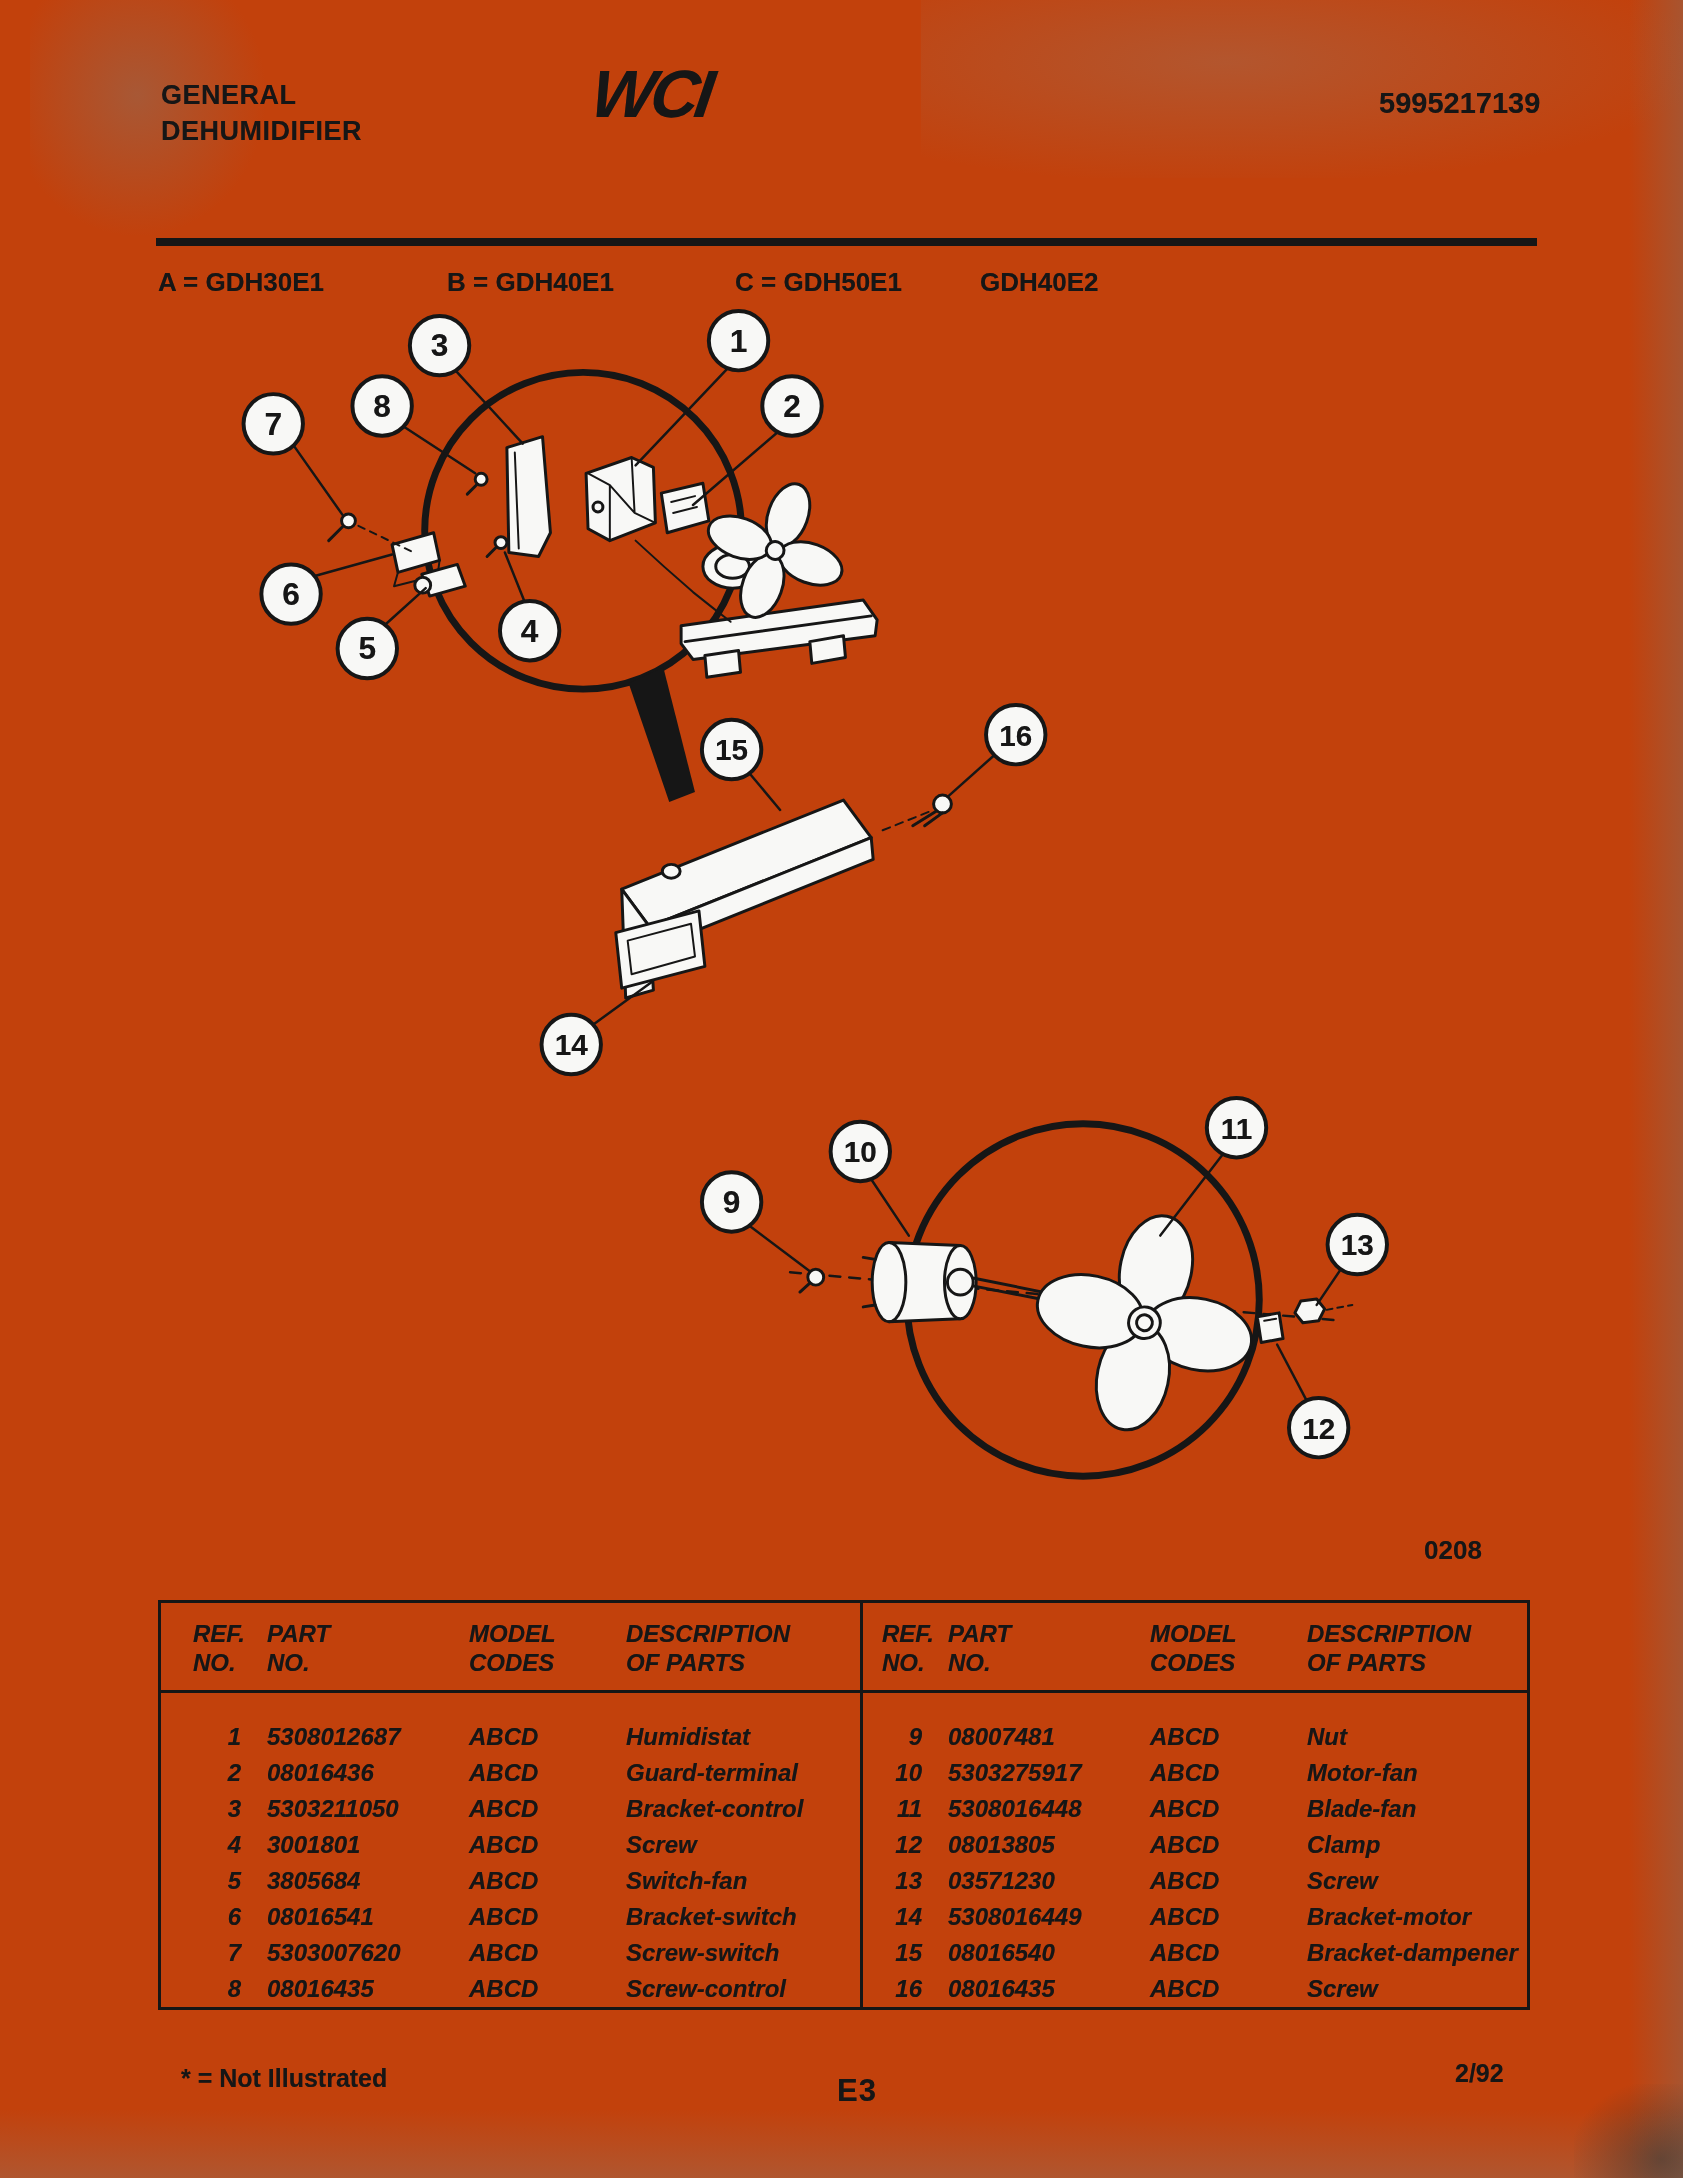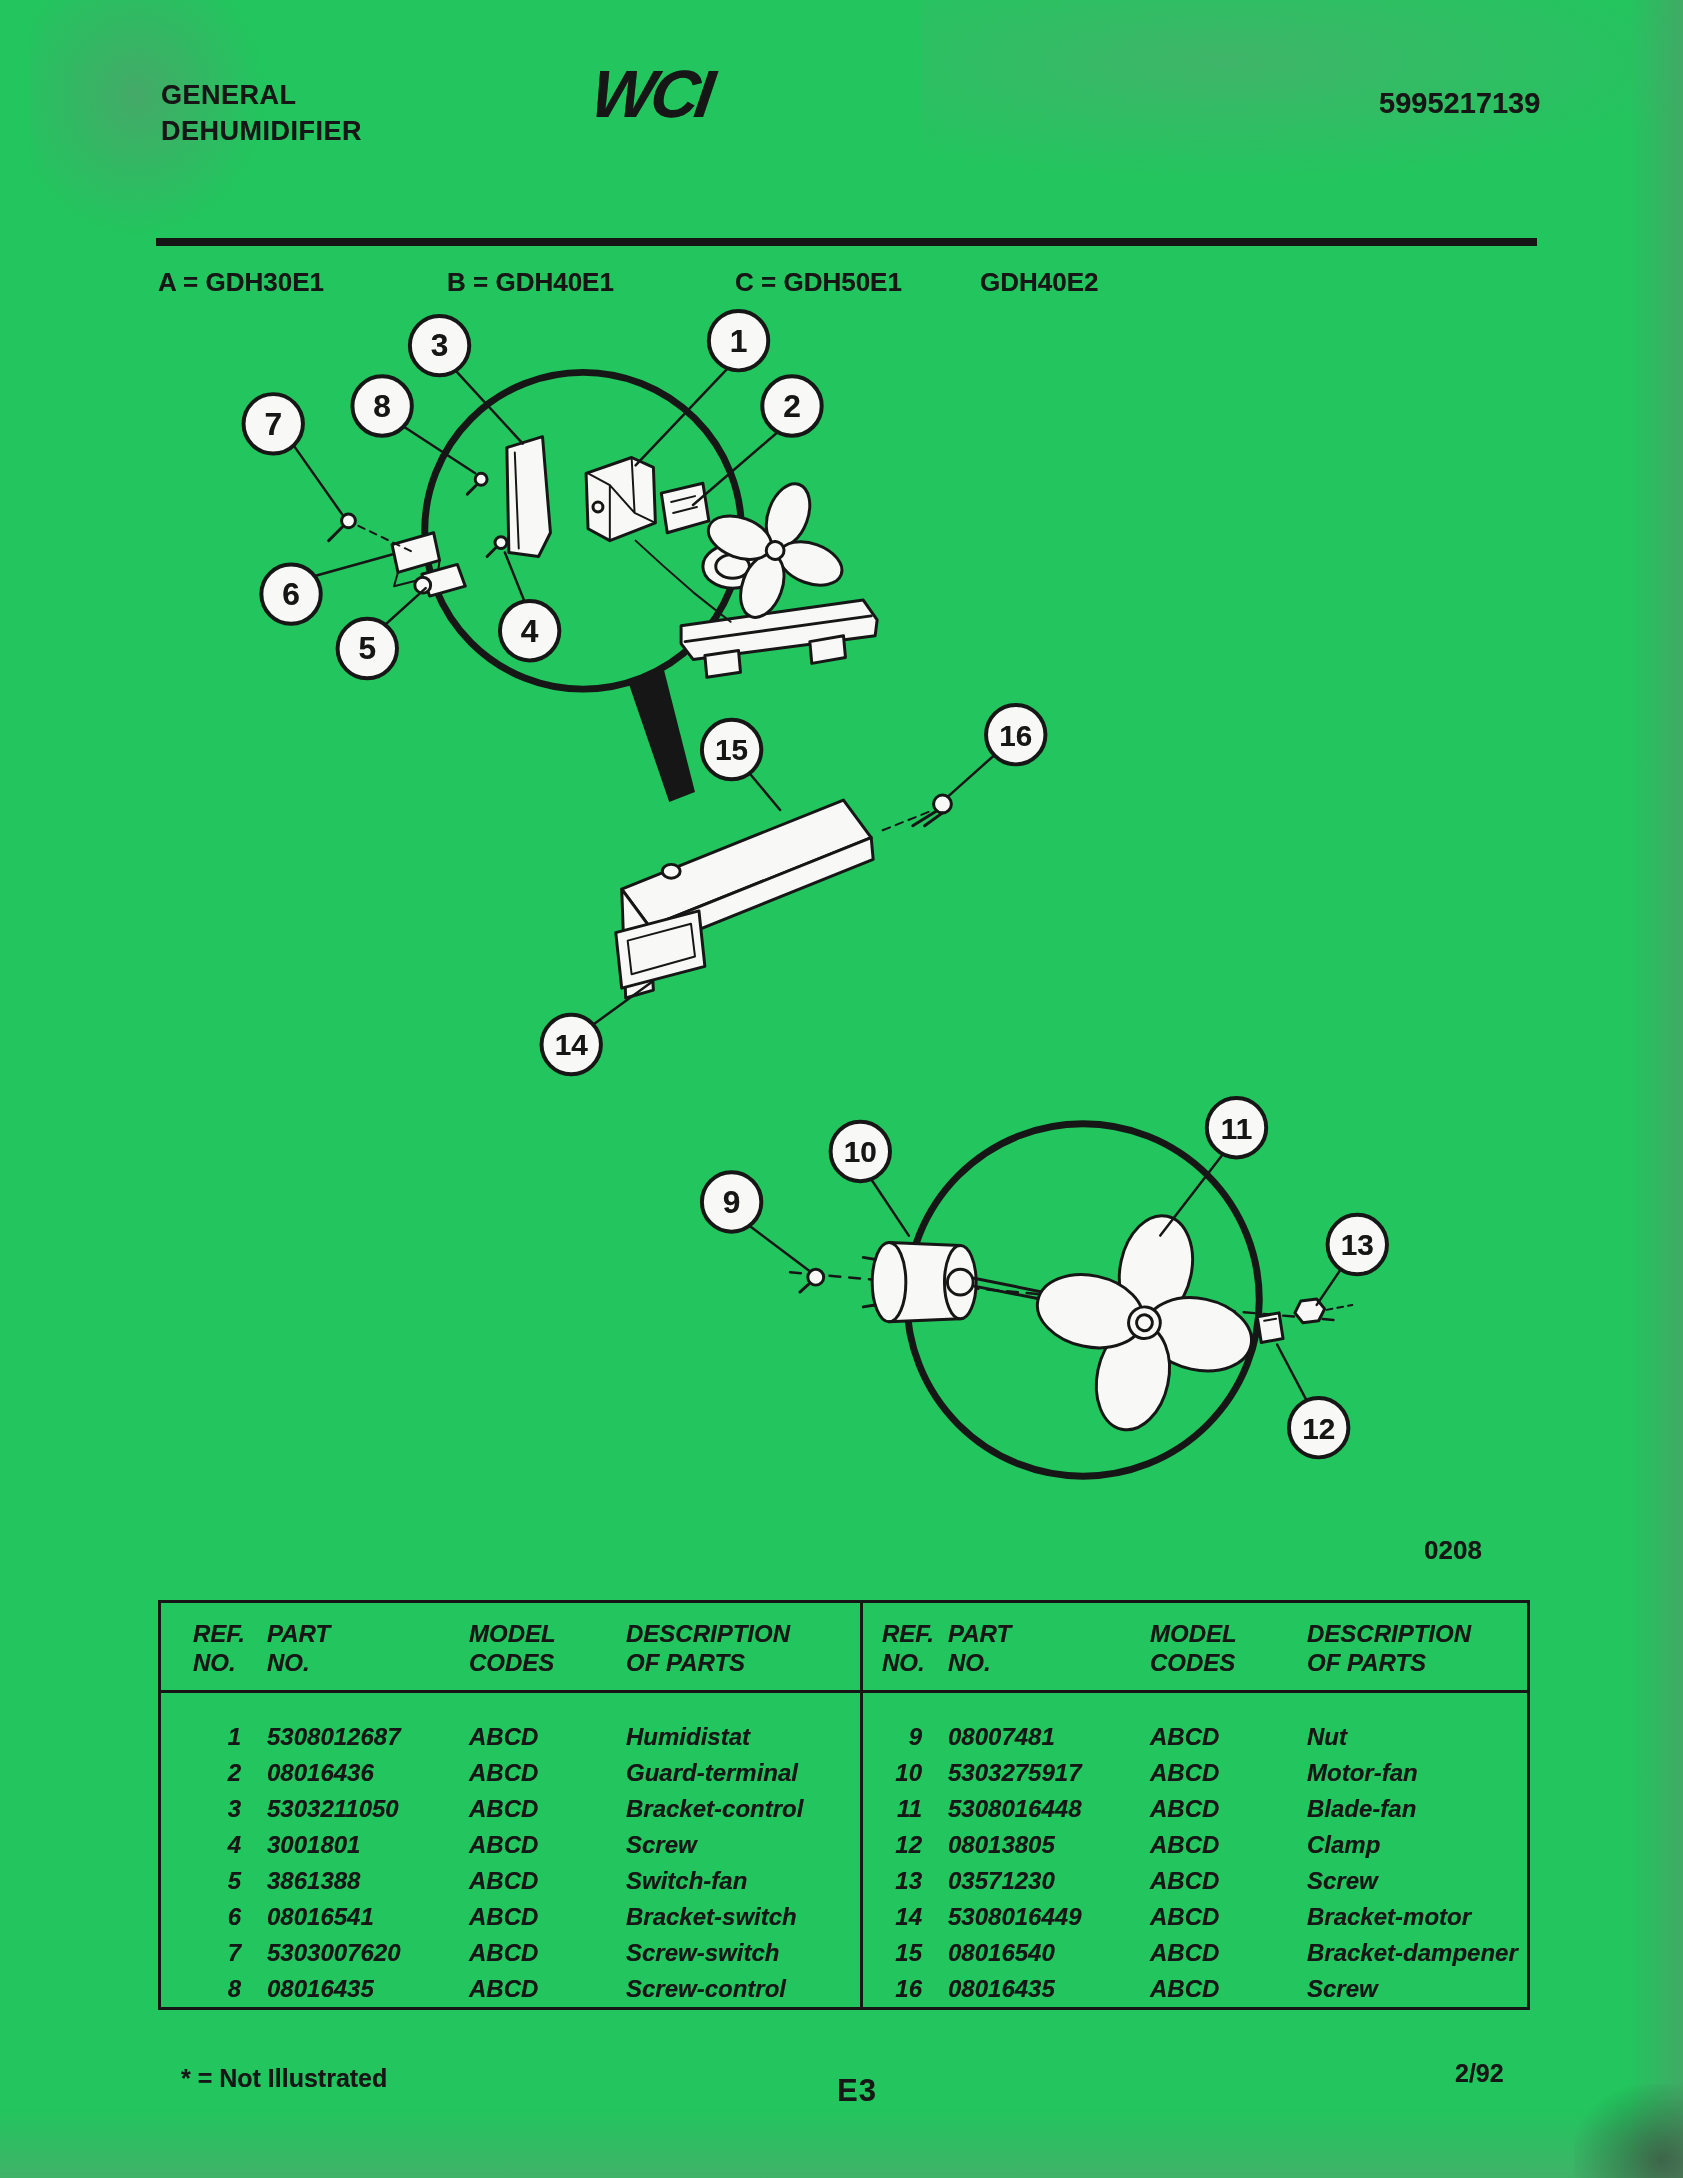"GENERAL" #page { background: #22c55e -> #c2410c }
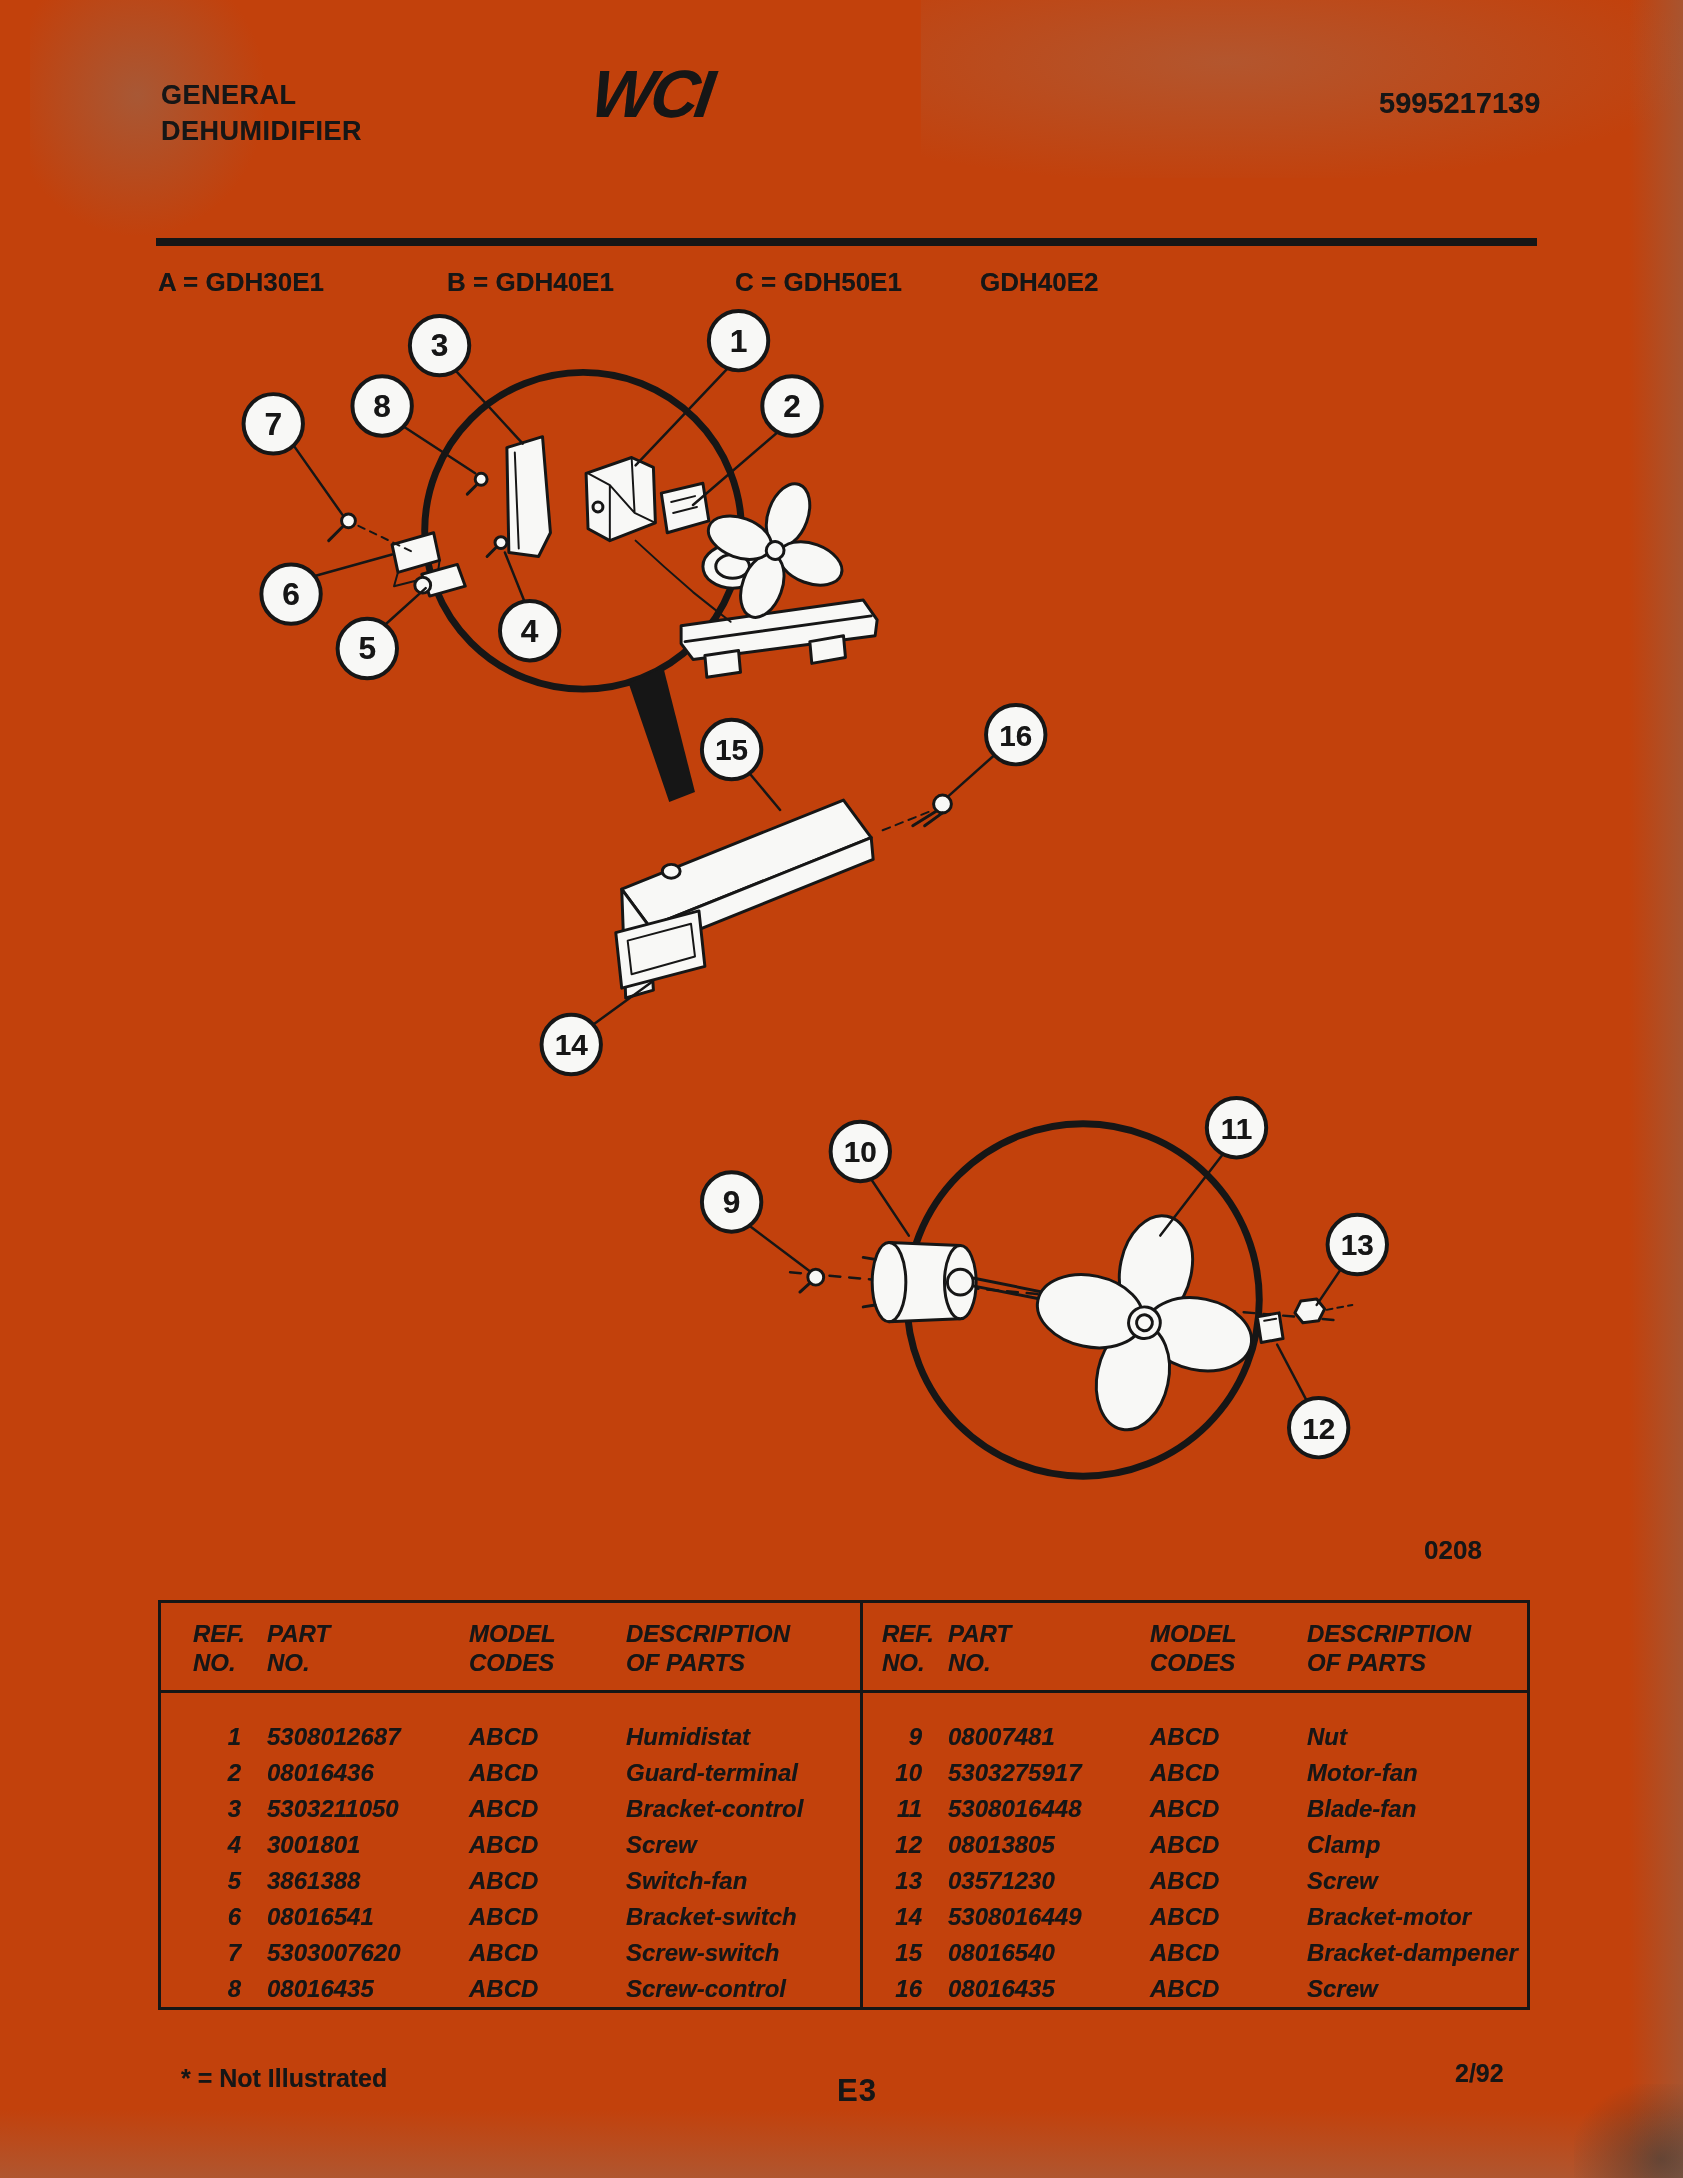"3861388" span.td { text: 3861388 -> 3805684 }
